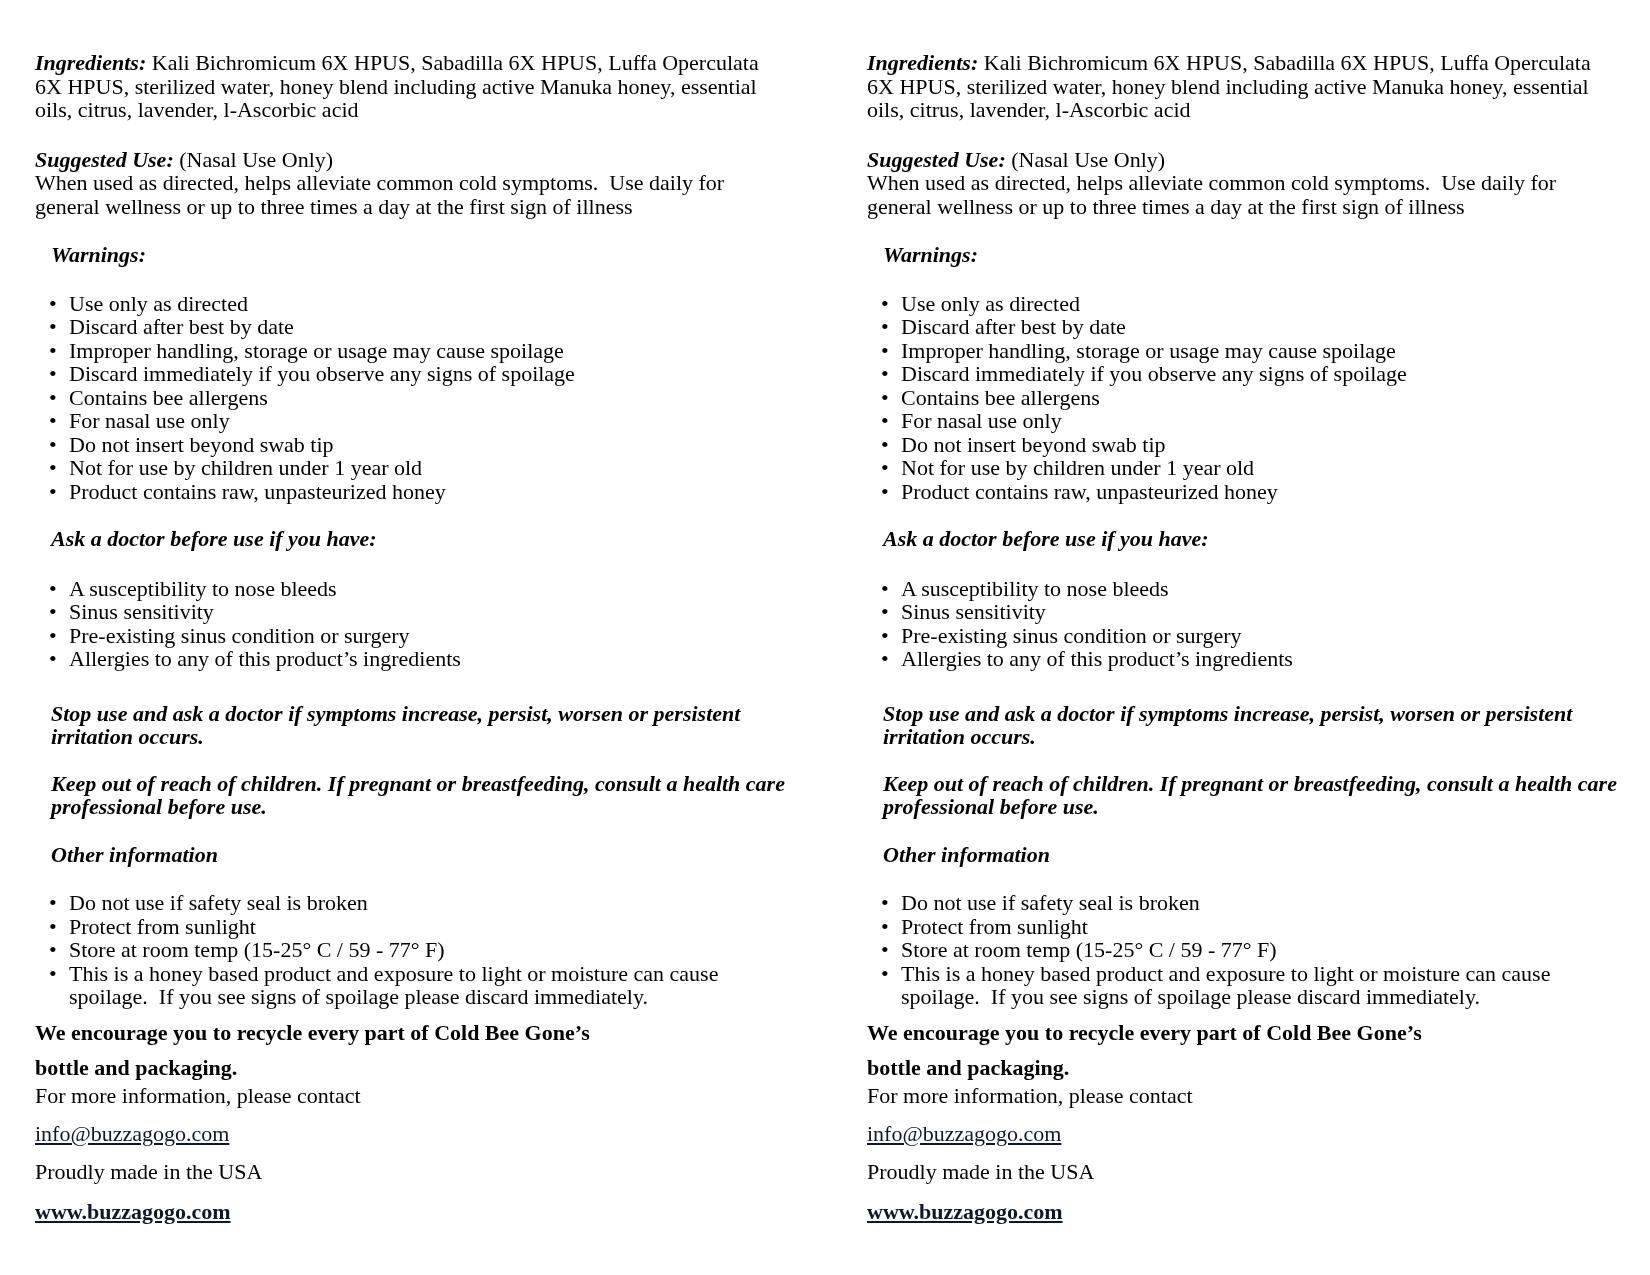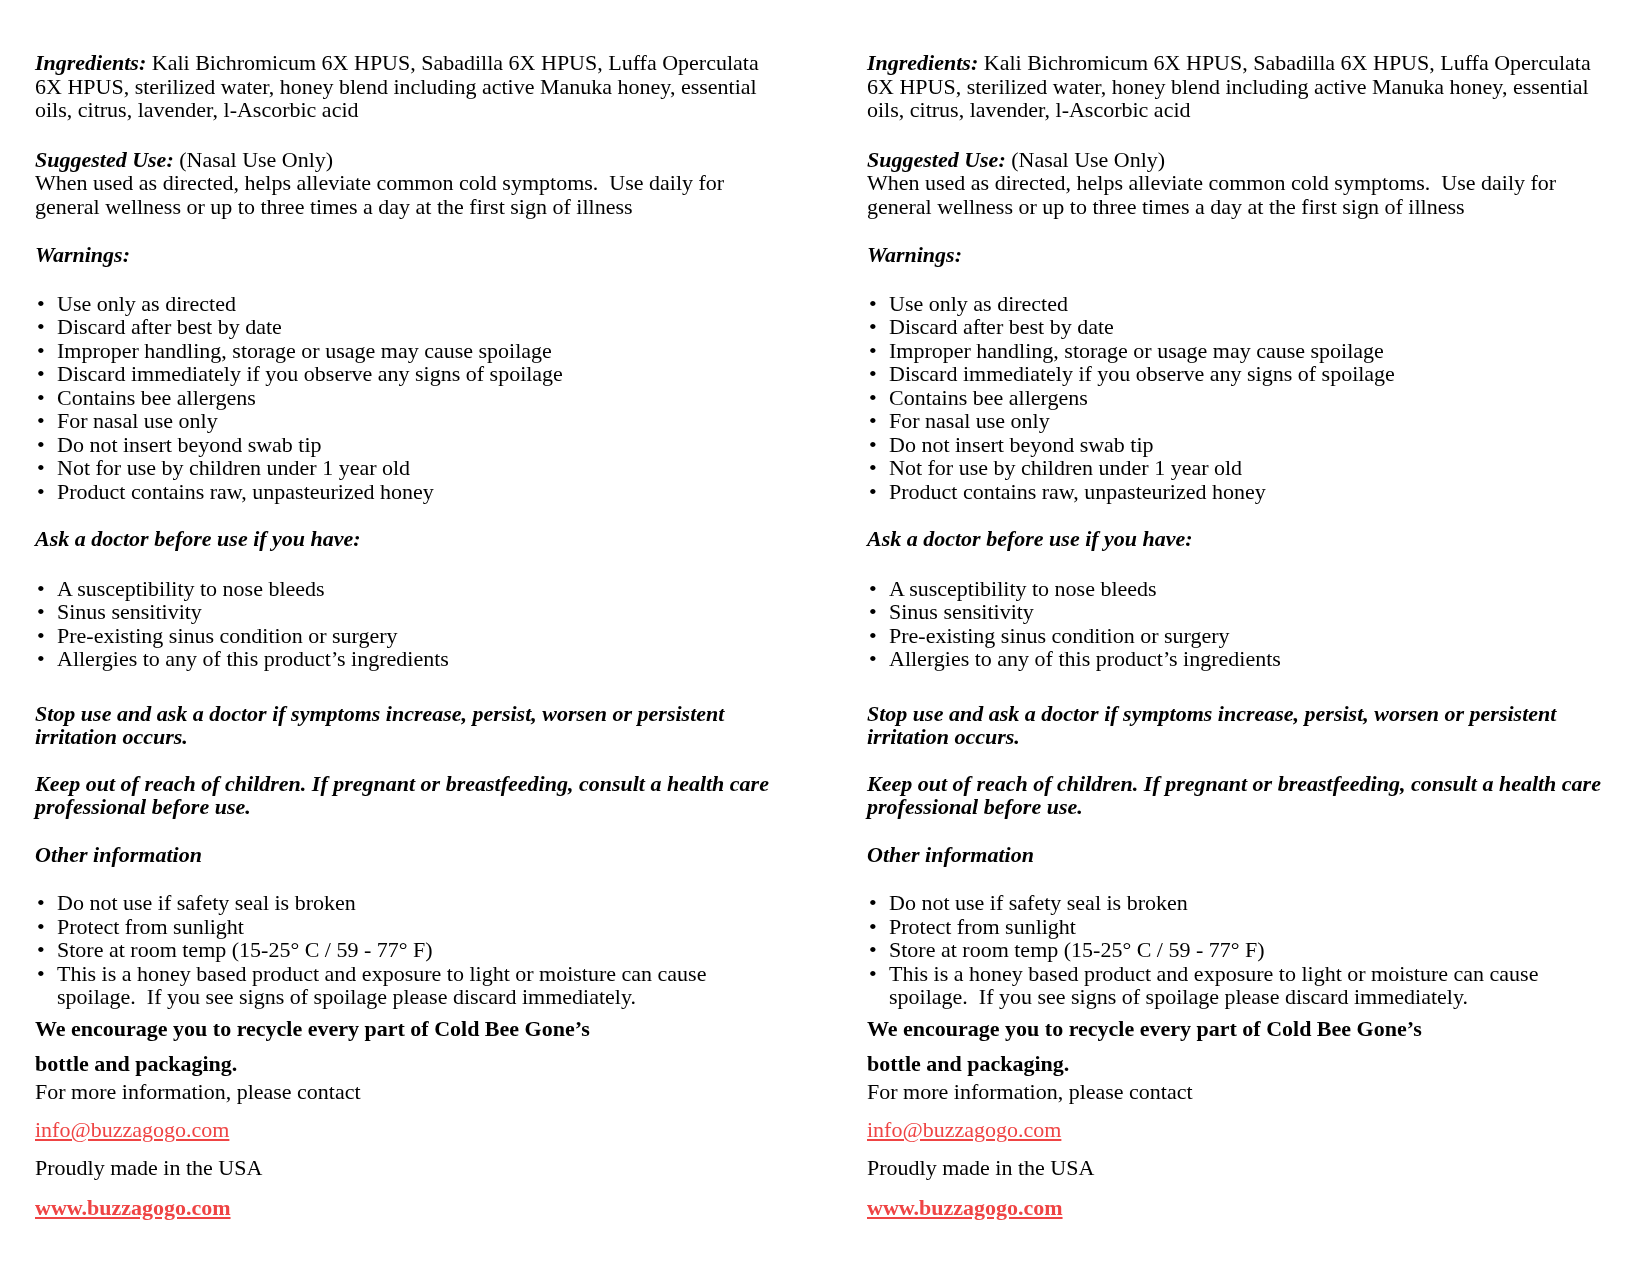"Warnings:" .shead { margin-left: none -> 16px }
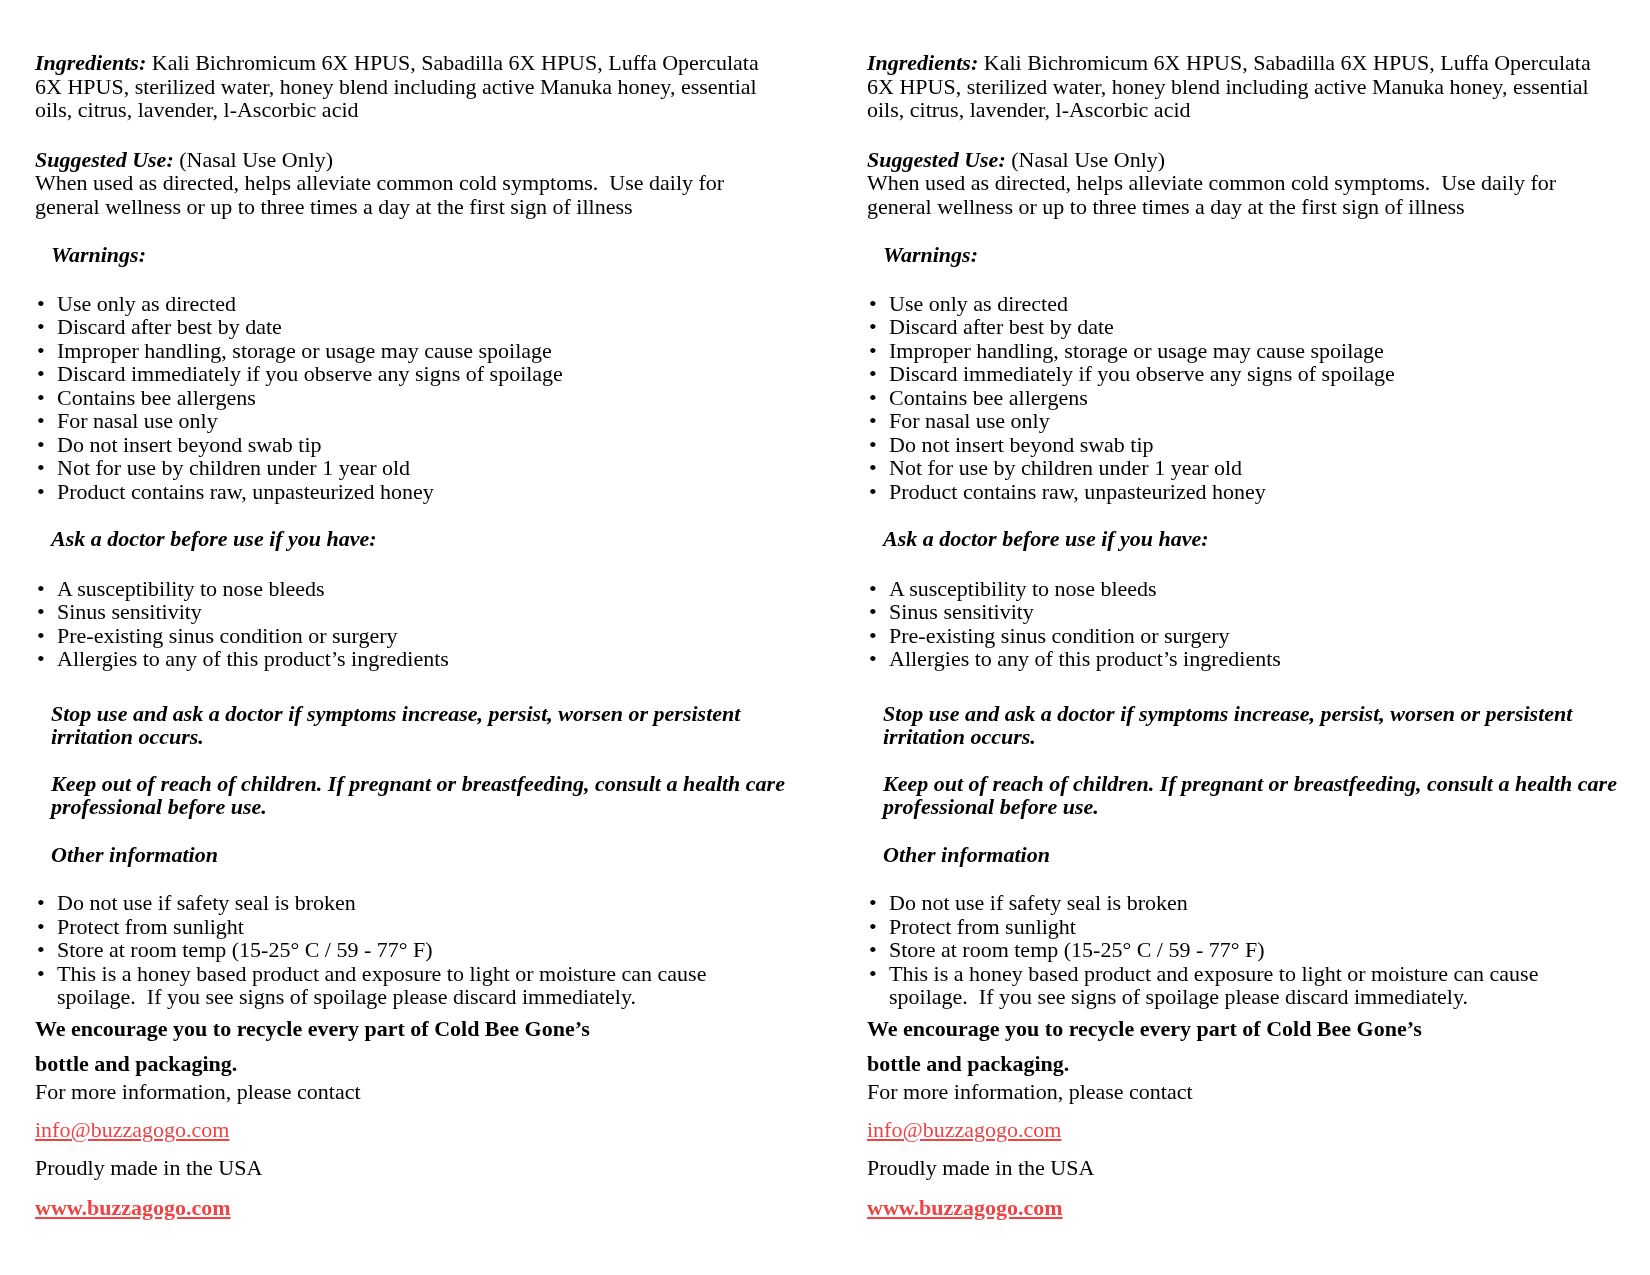"Use only as directed" ul.plain { margin: 0 -> 12px }
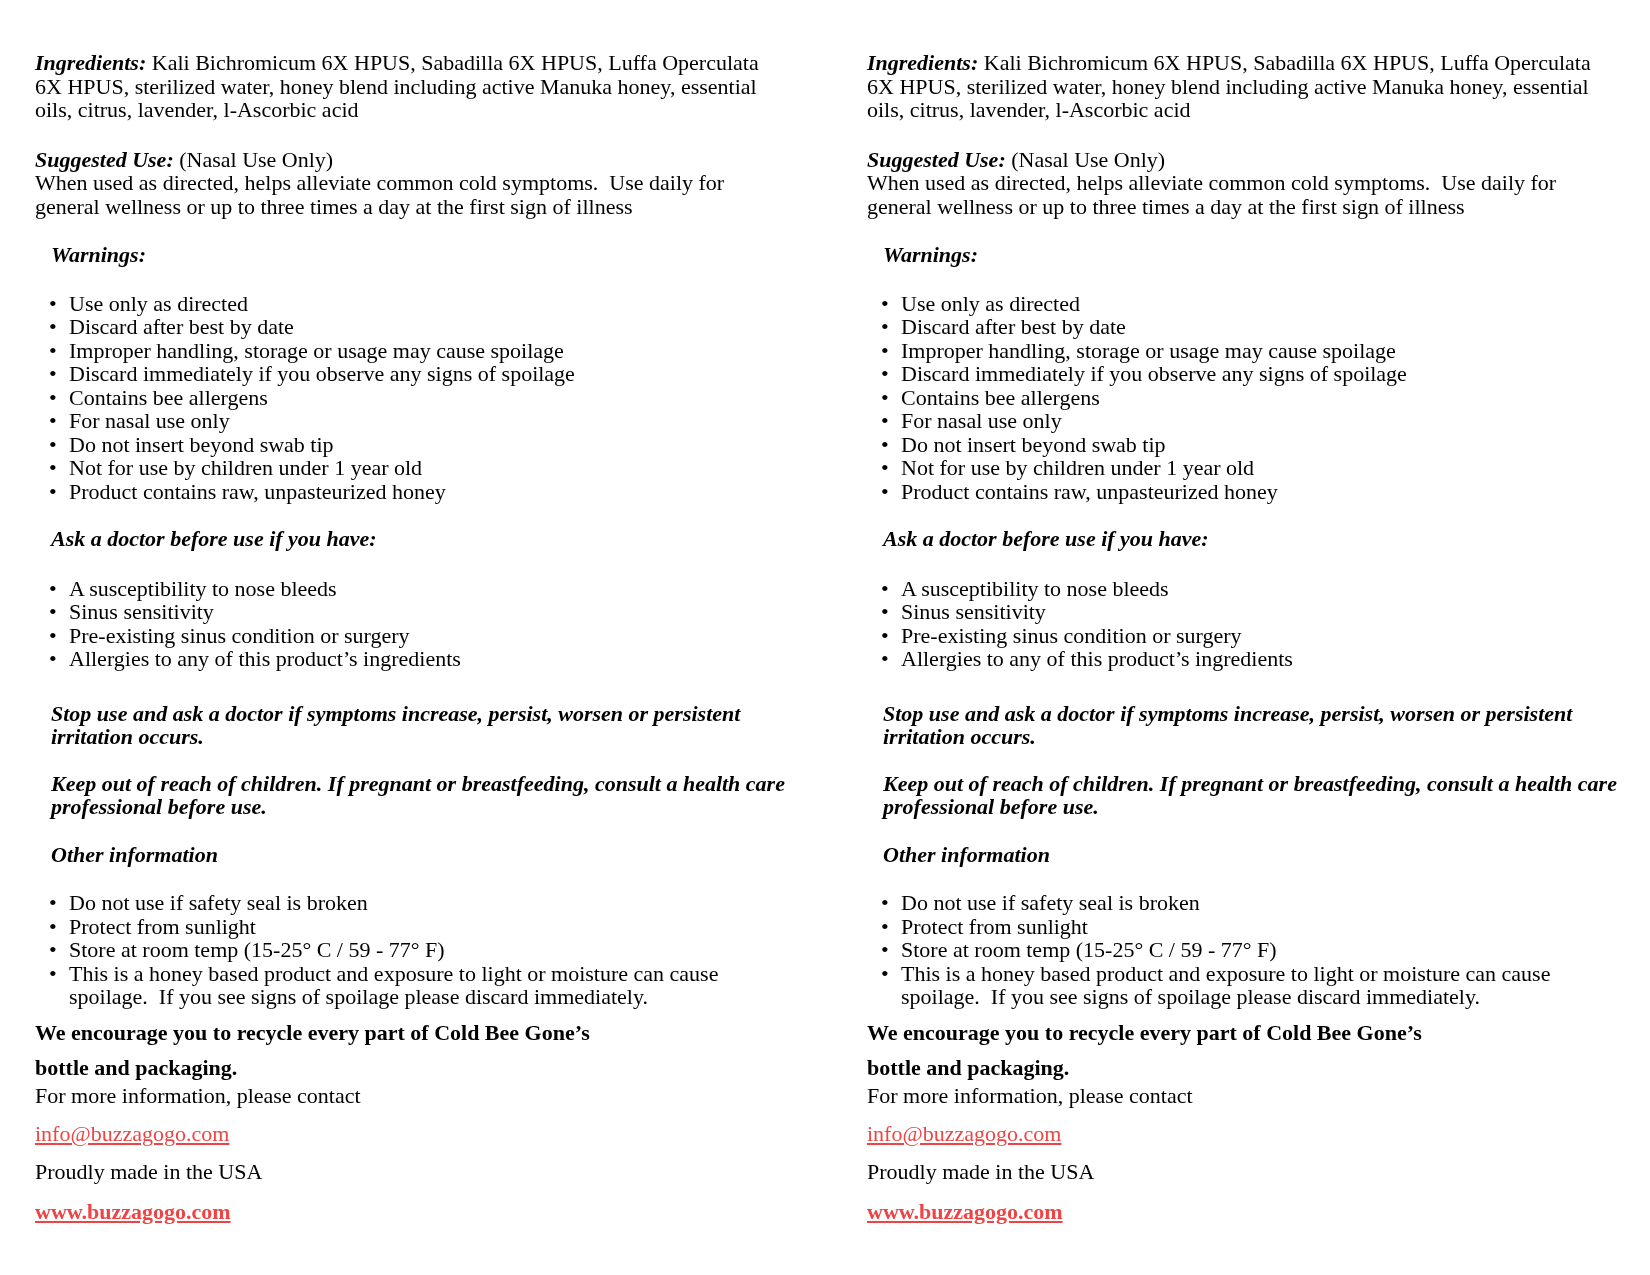"info@buzzagogo.com" a.link { color: #ef4444 -> #0f172a }
